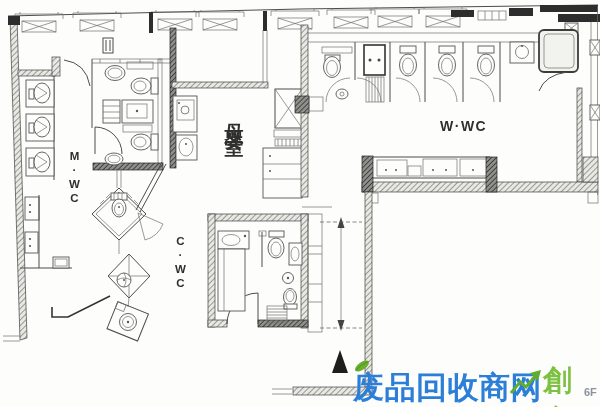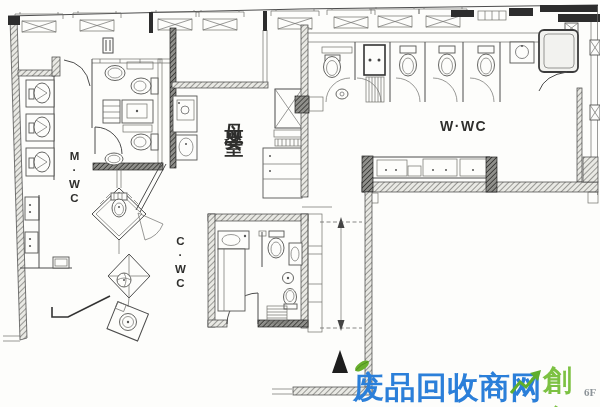"6F" .wm-floor { font-family: Liberation Serif, serif -> none }
